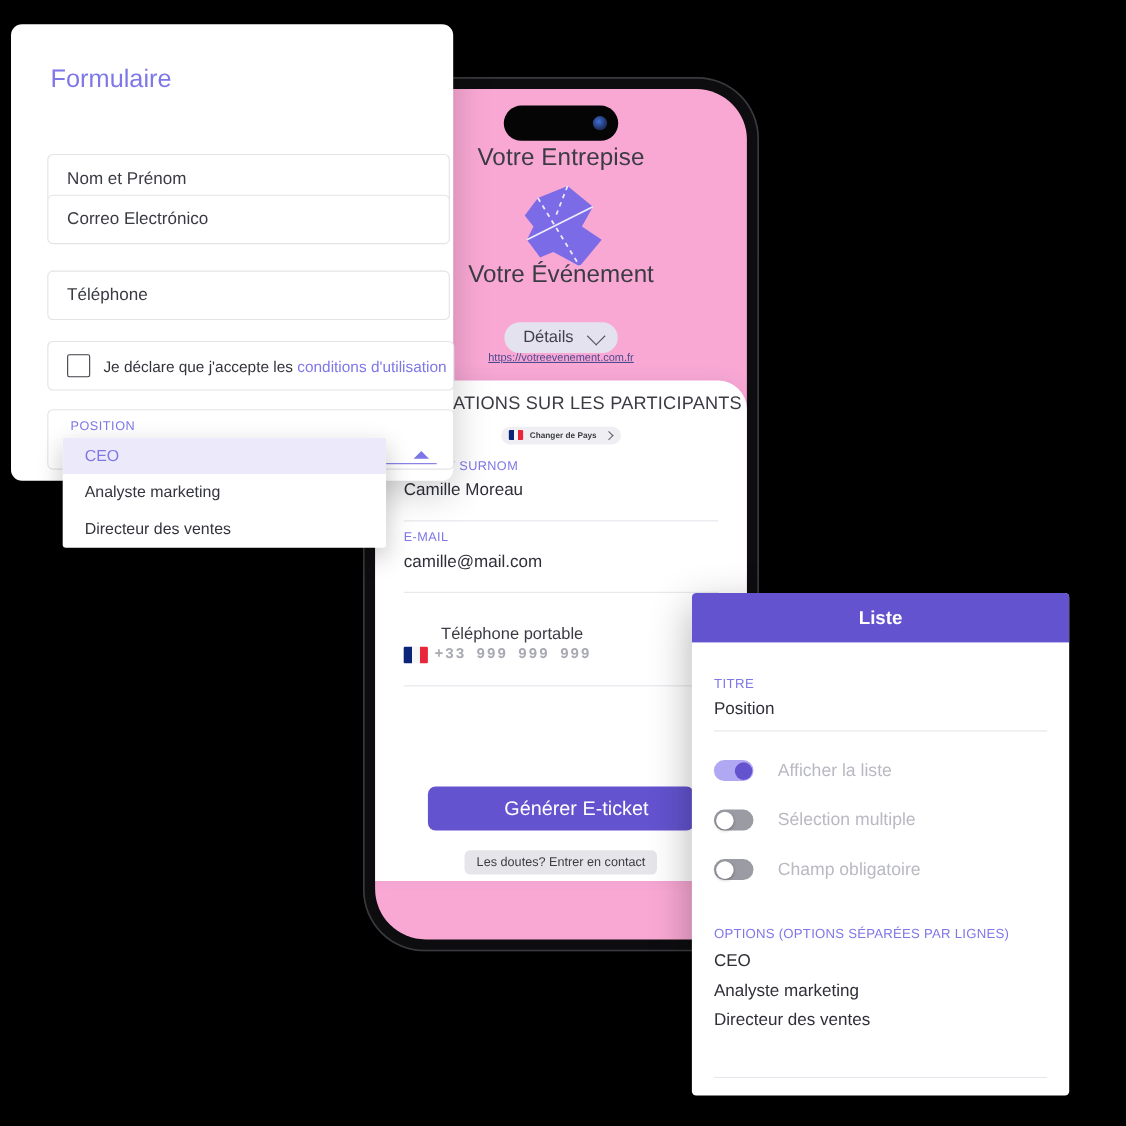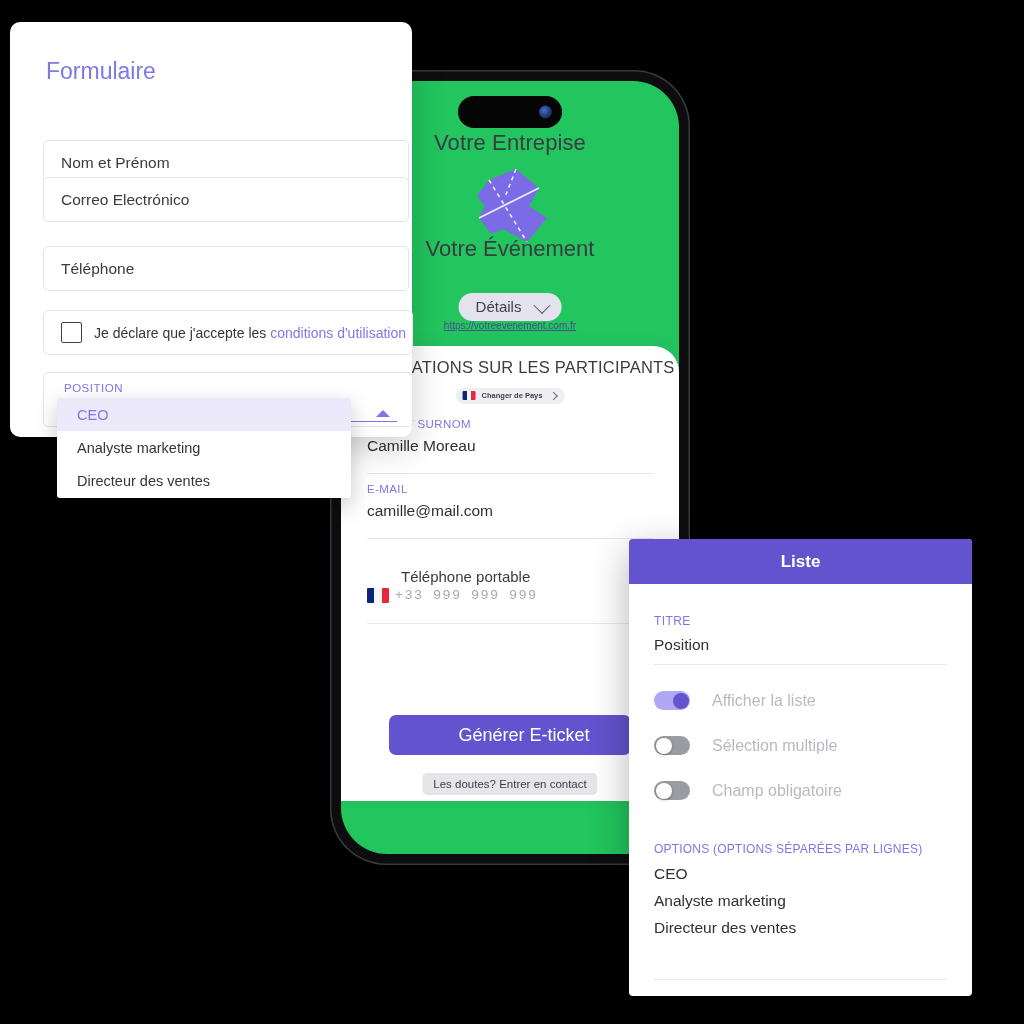"Votre Entrepise" .phone-screen { background: #22c55e -> #f9a8d4 }
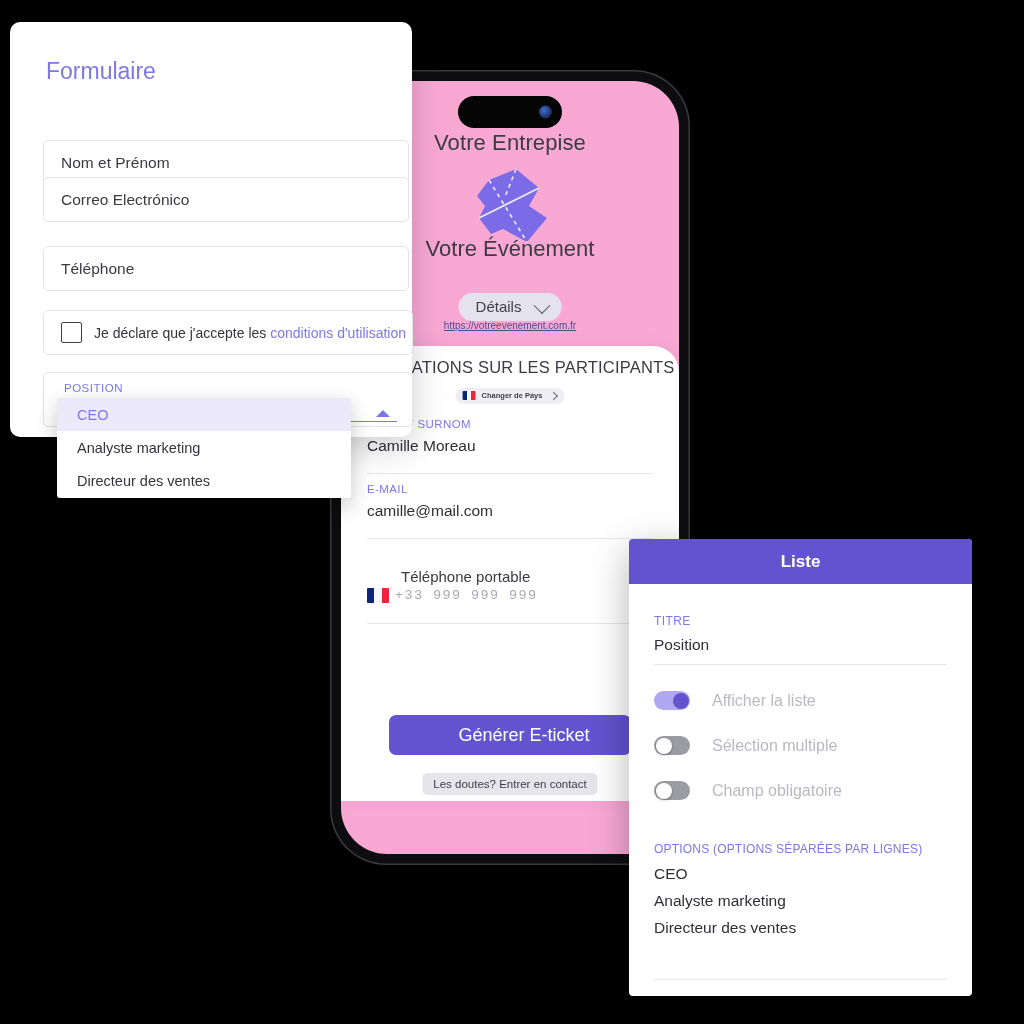"+33 999 999 999" .tel-num { font-weight: none -> bold }
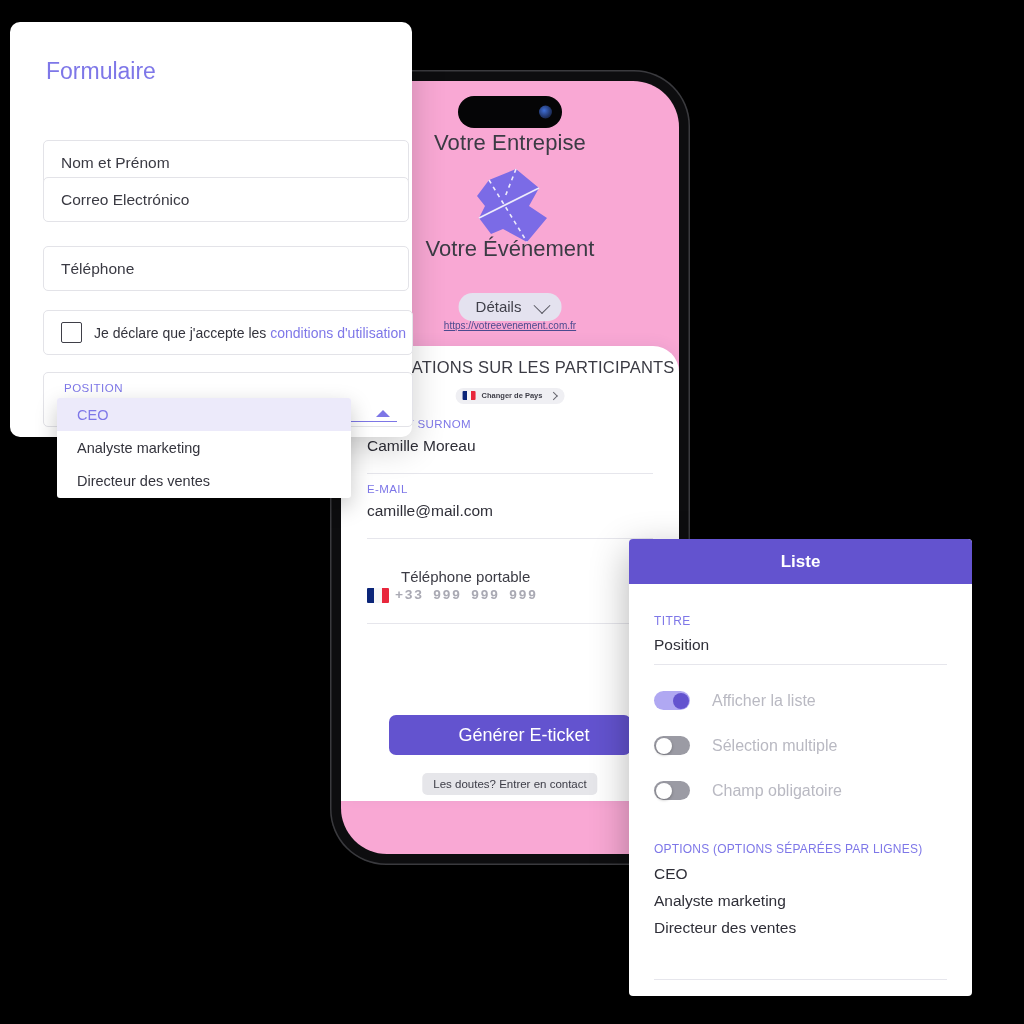"TITRE" .liste-body { padding: 0 25px -> 0 20px }
